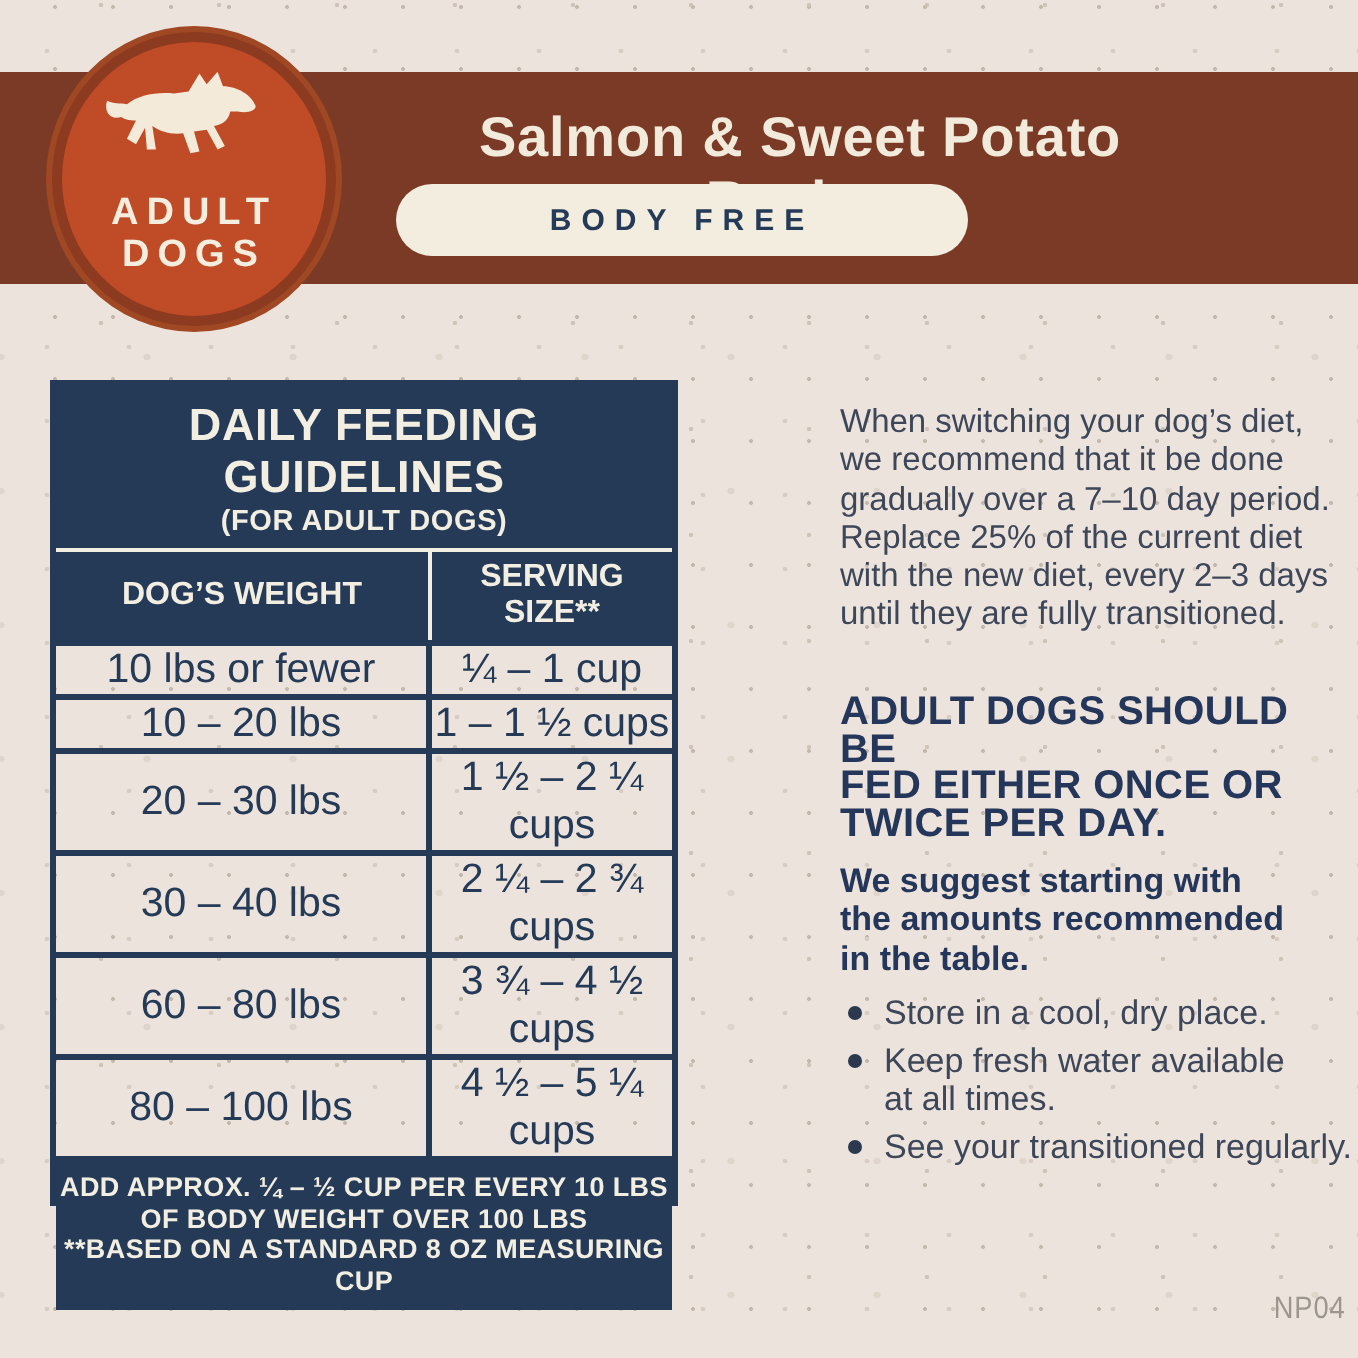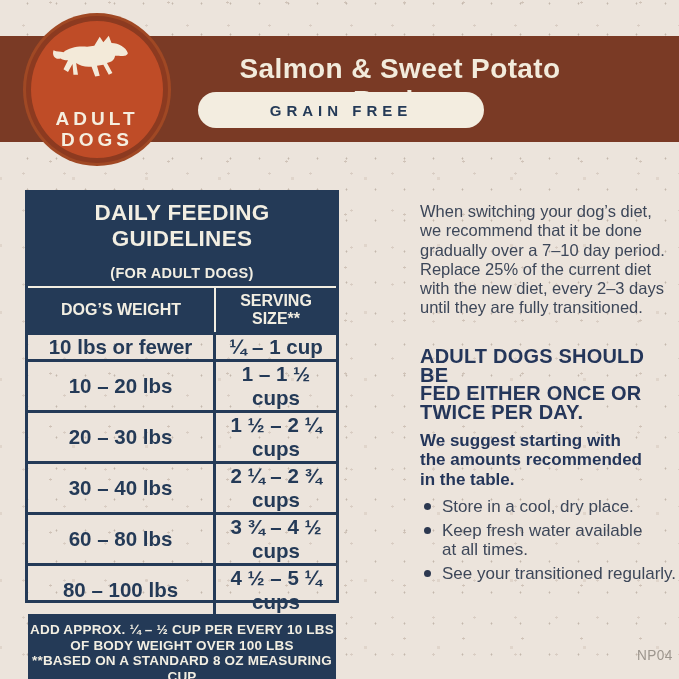"ADULT" .badge-text { margin-top: 16px -> 4px }
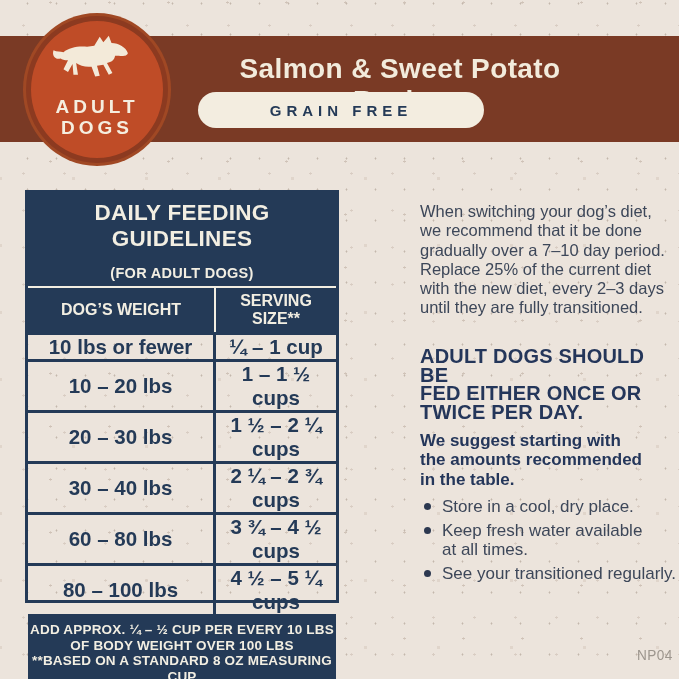"GRAIN FREE" span { text: GRAIN -> BODY }
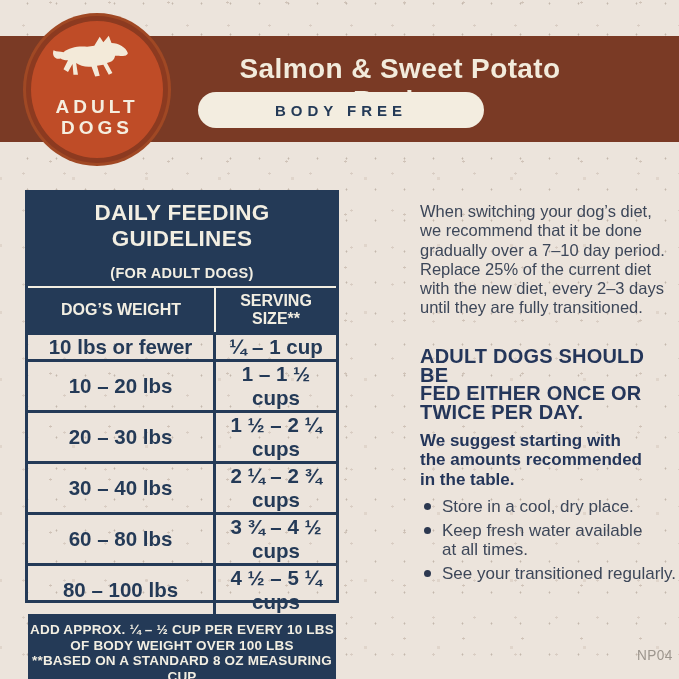"(FOR ADULT DOGS)" .tbl-sub { margin-top: 13px -> 1px }
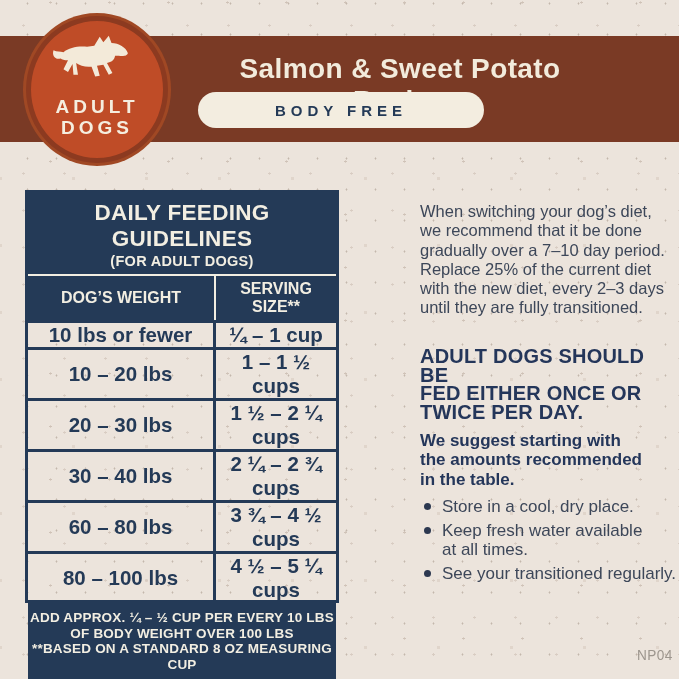"10 lbs or fewer" .trow { font-weight: bold -> normal }
